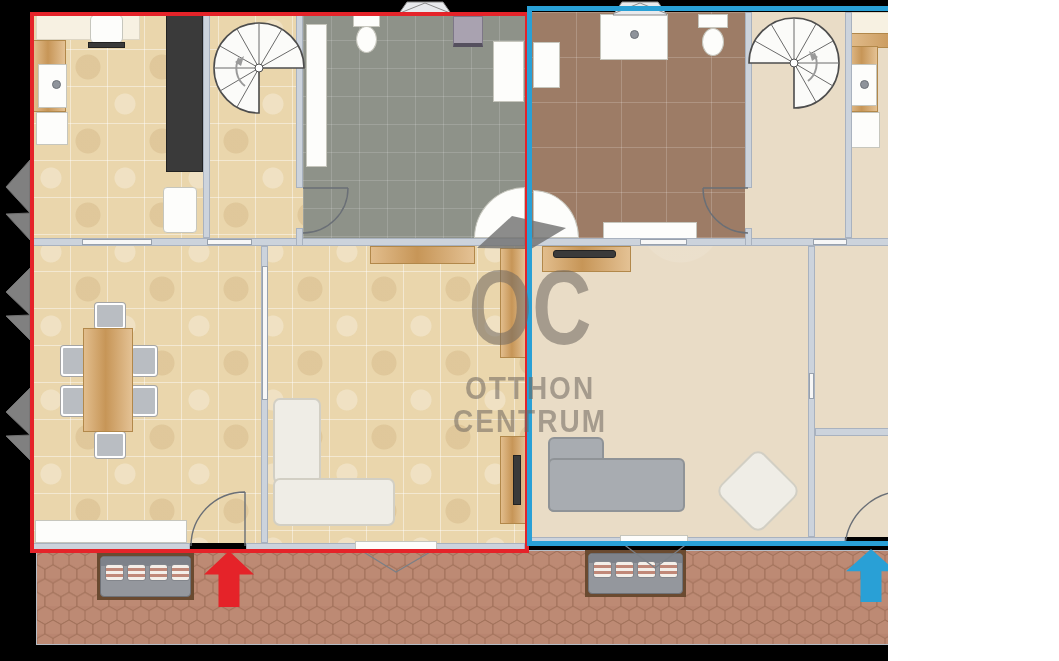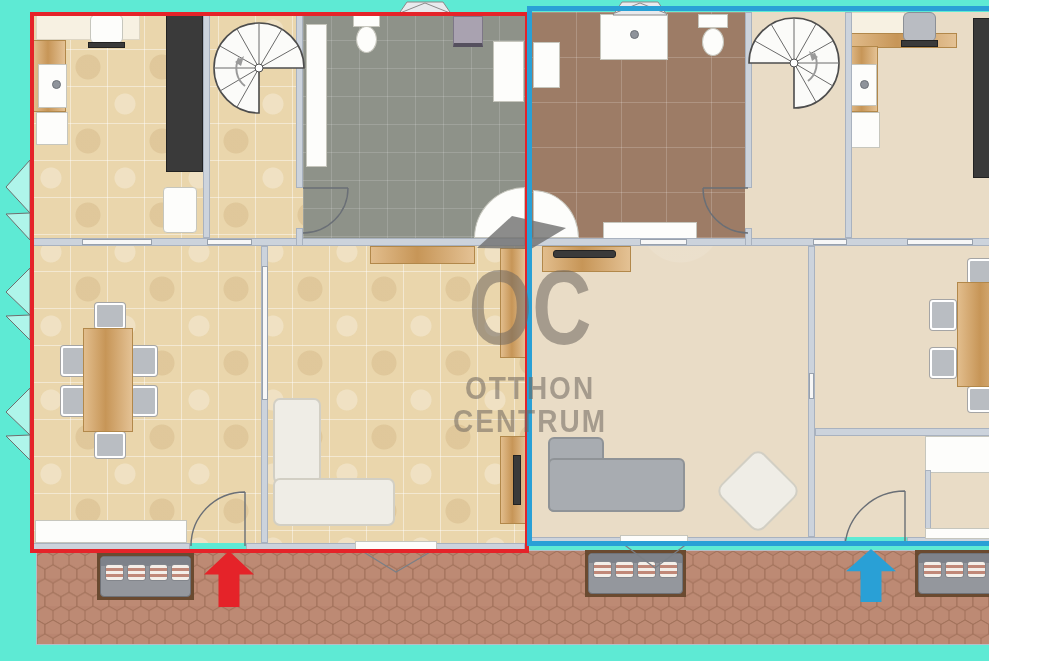"OC" .plan { background: #5eead4 -> #000000; width: 989px -> 888px }
